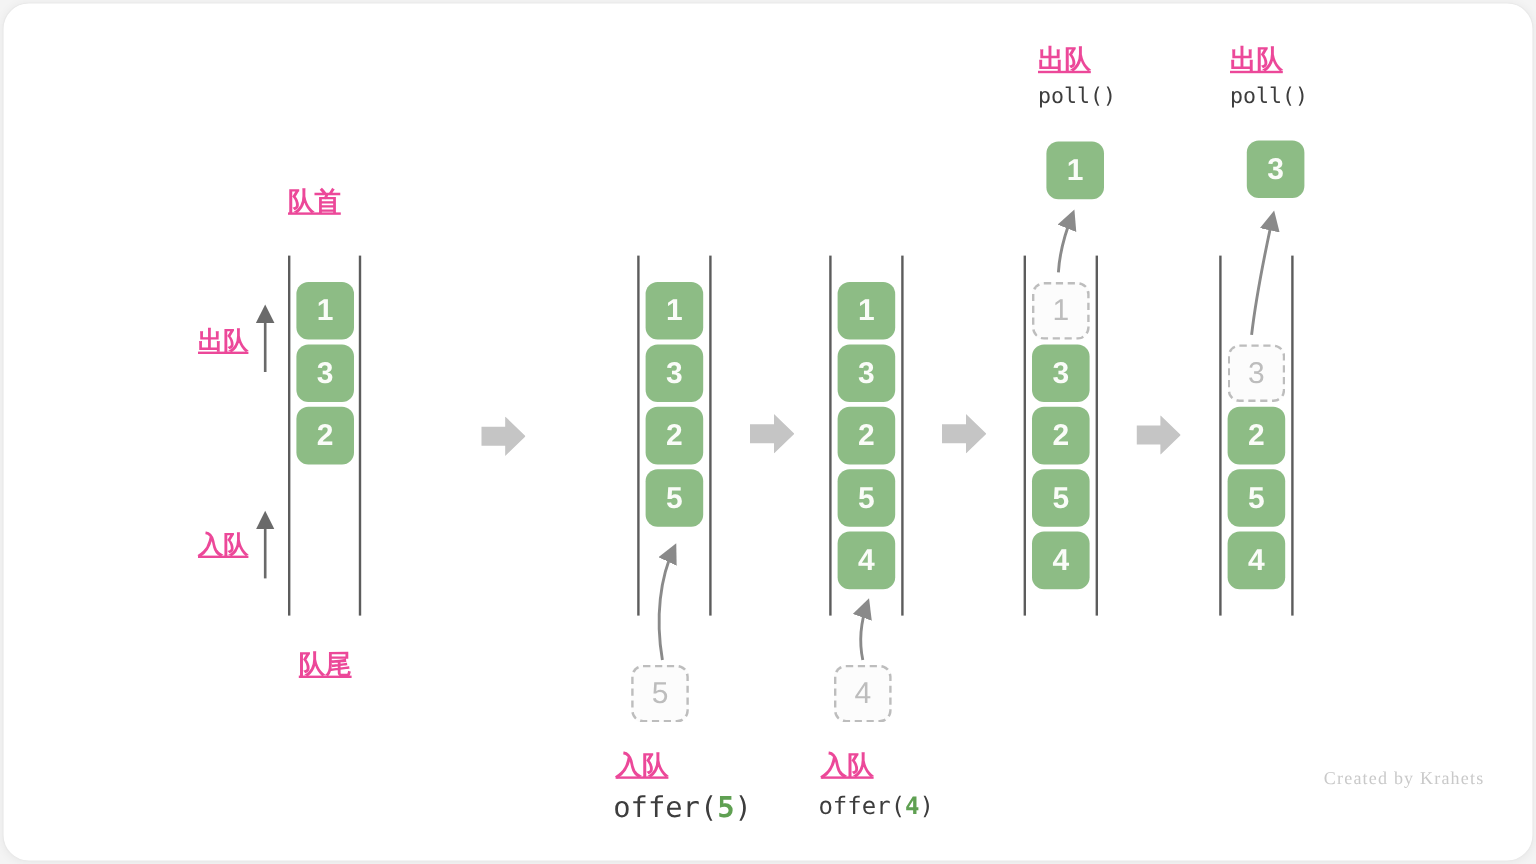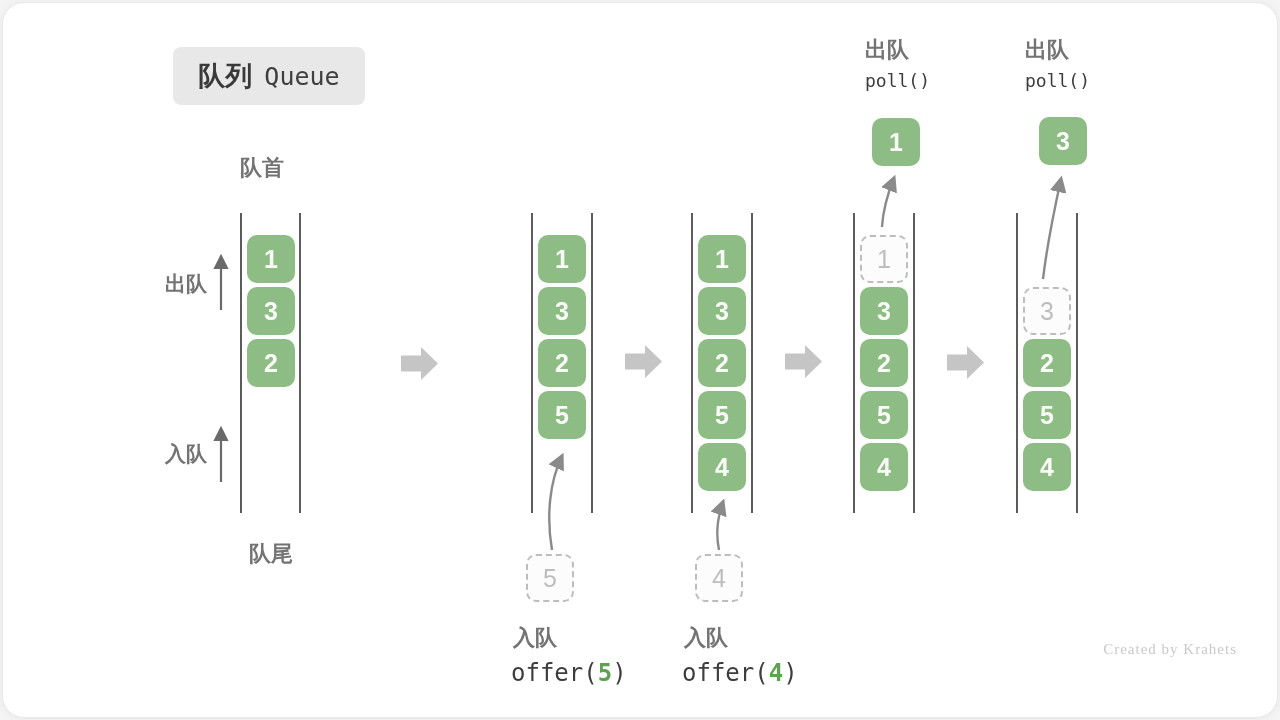"出队" .zh-label { color: #737373 -> #ec4899; text-decoration: none -> underline }
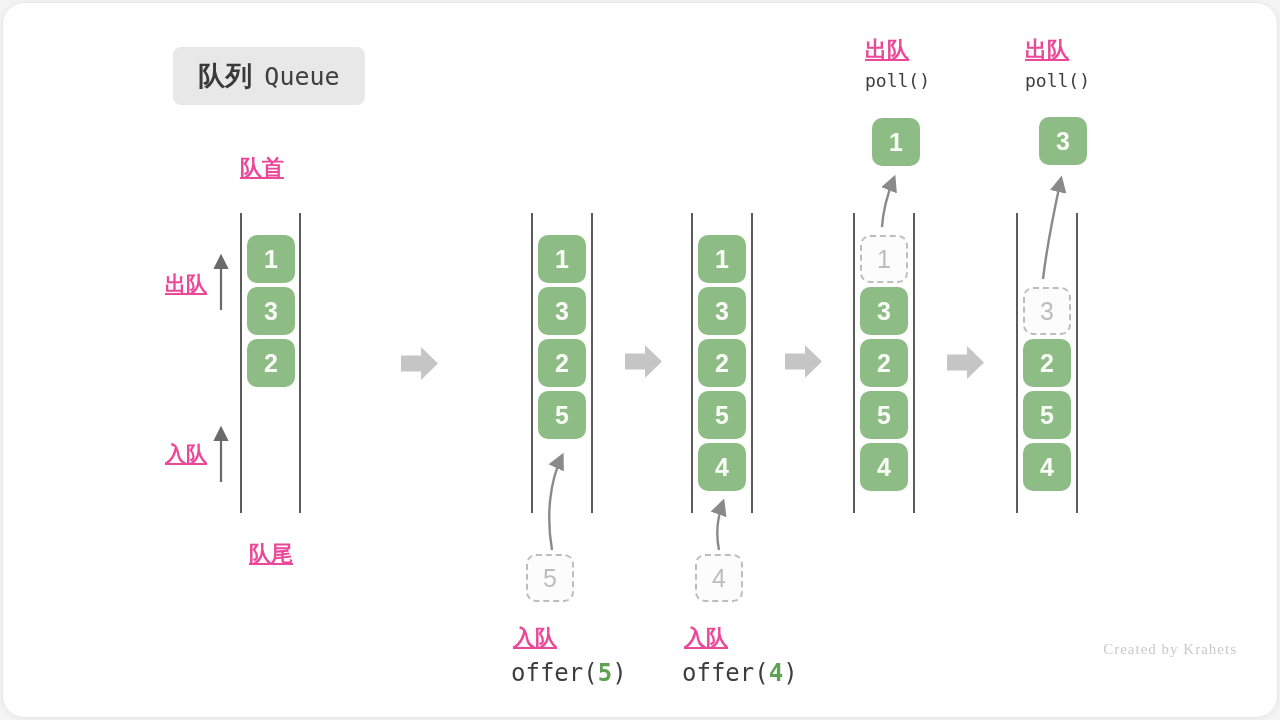"队列" div.title-box { html: <div> <span>队列</span> <span>Queue</span> </div> -> none }
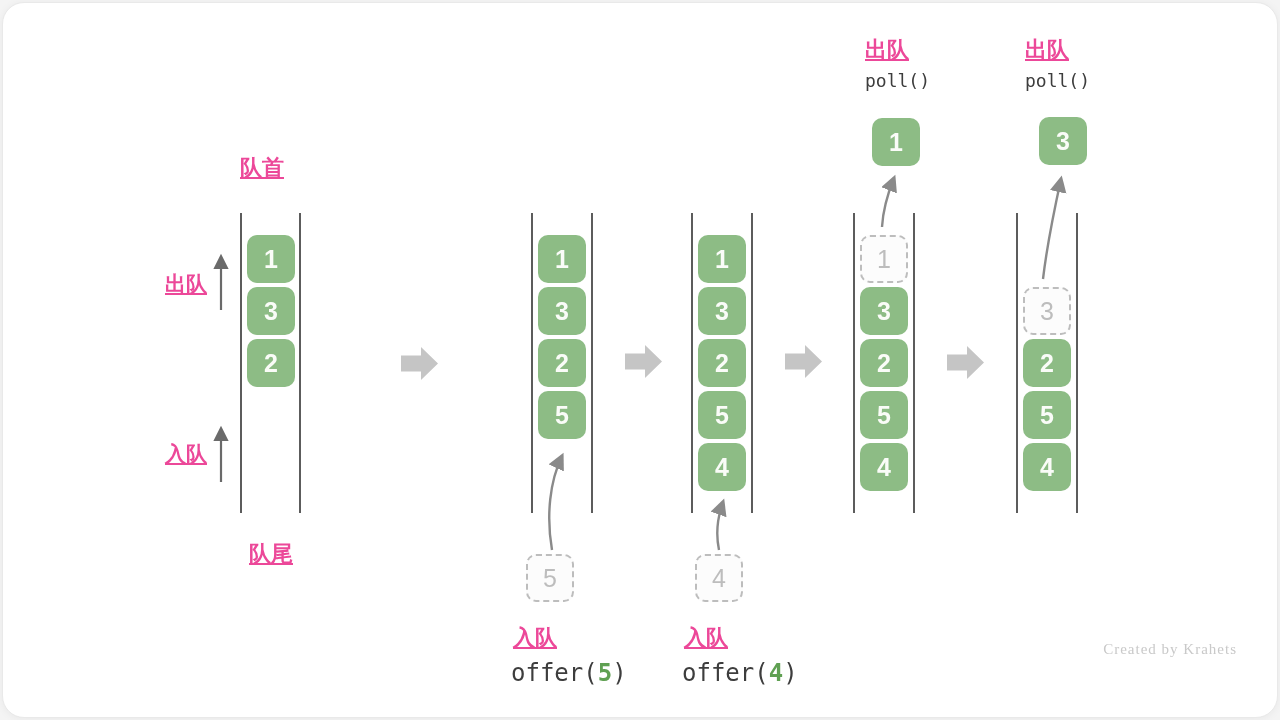"offer(4)" div.op-code { font-size: 24px -> 20px }
